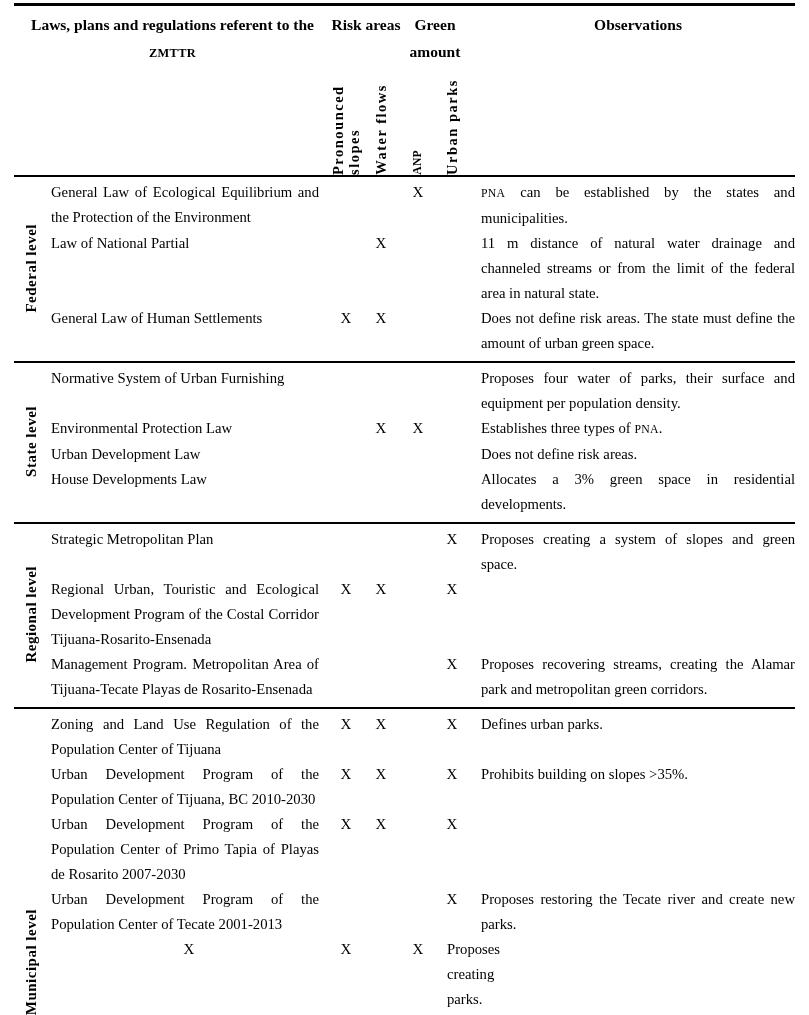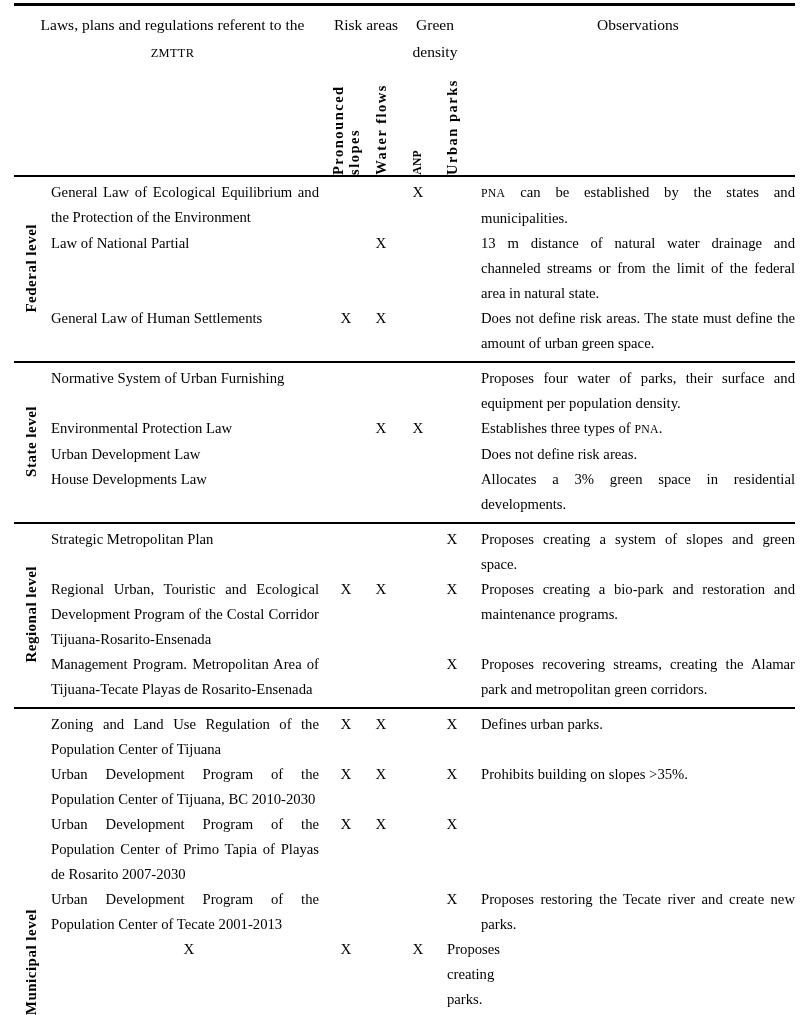"Laws, plans and regulations referent" .hcell { font-weight: normal -> bold }
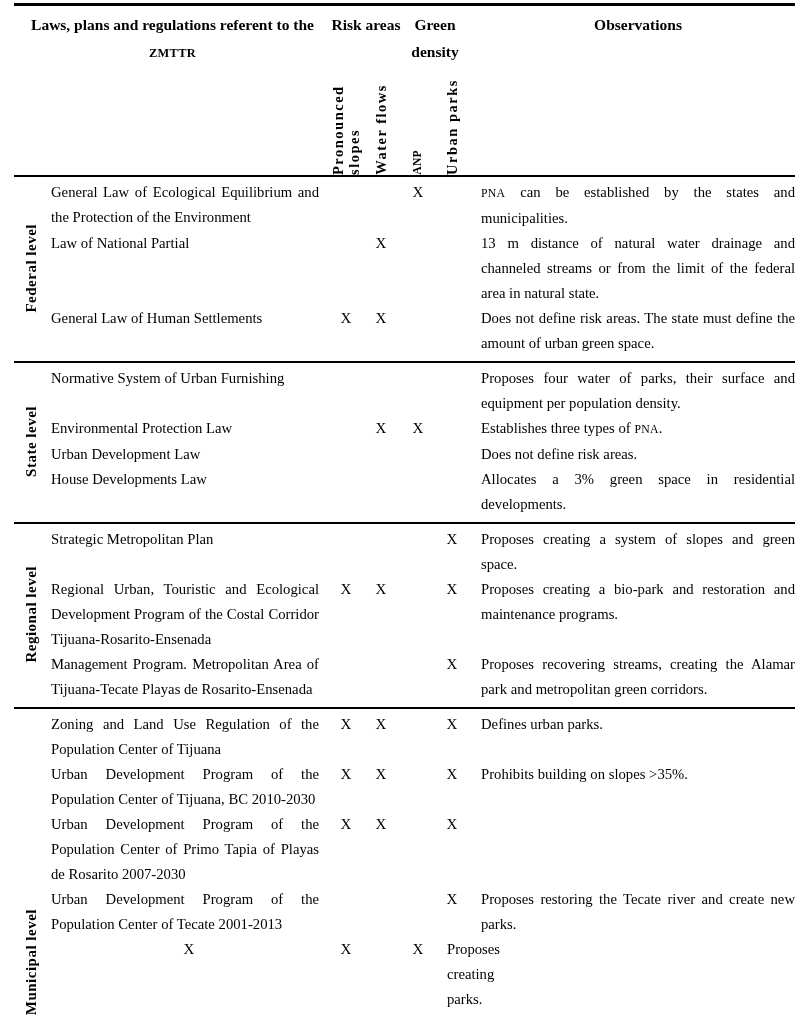"Green density" div.hcell { text: density -> amount }
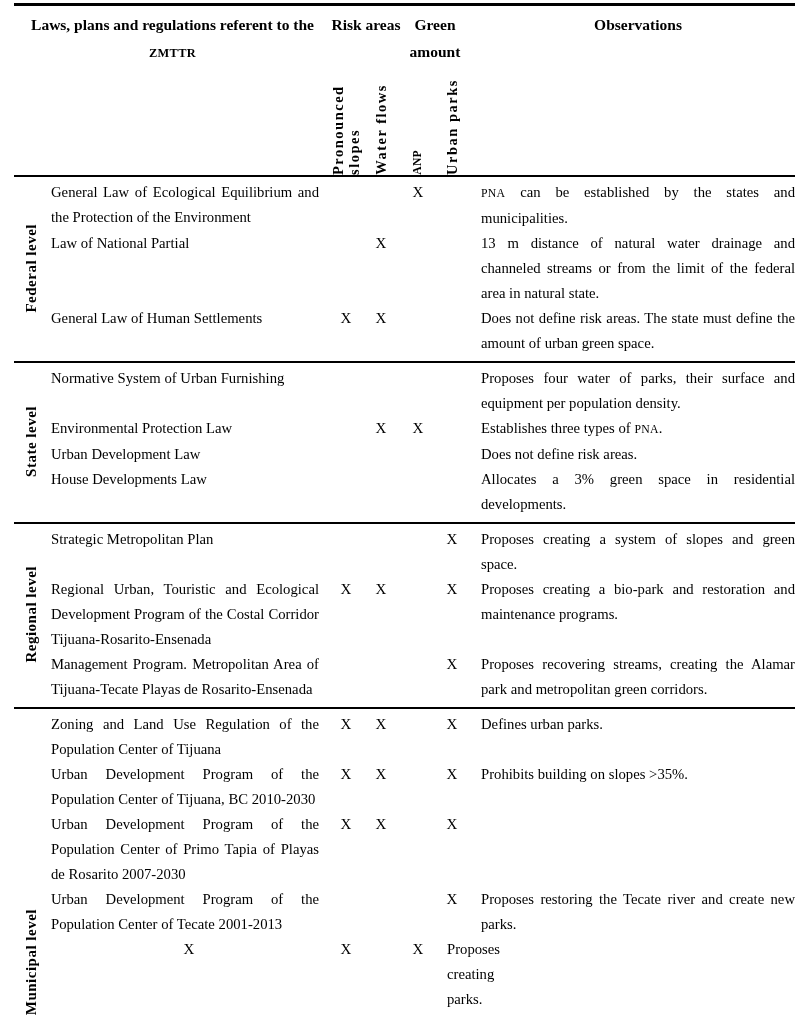"13 m distance of natural" div.cell { text: 13 -> 11 }
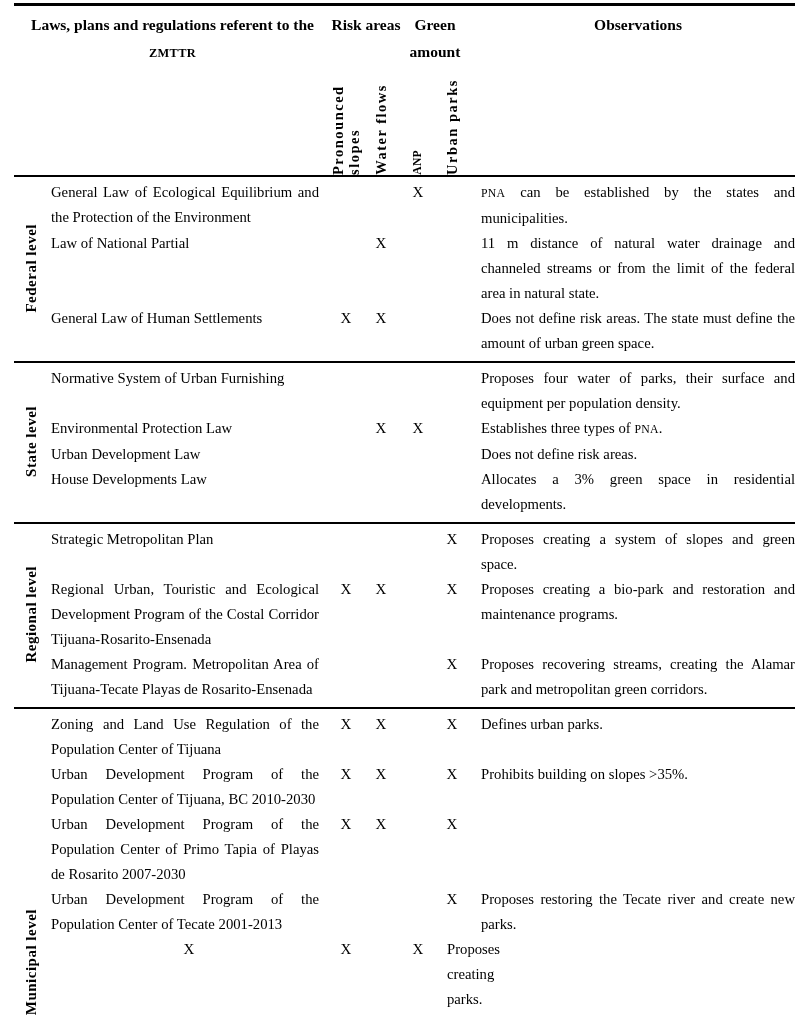"Proposes creating a bio-park and" div.cell { html: <div>Proposes creating a bio-park and restoration and maintenance programs.</div> -> none }
